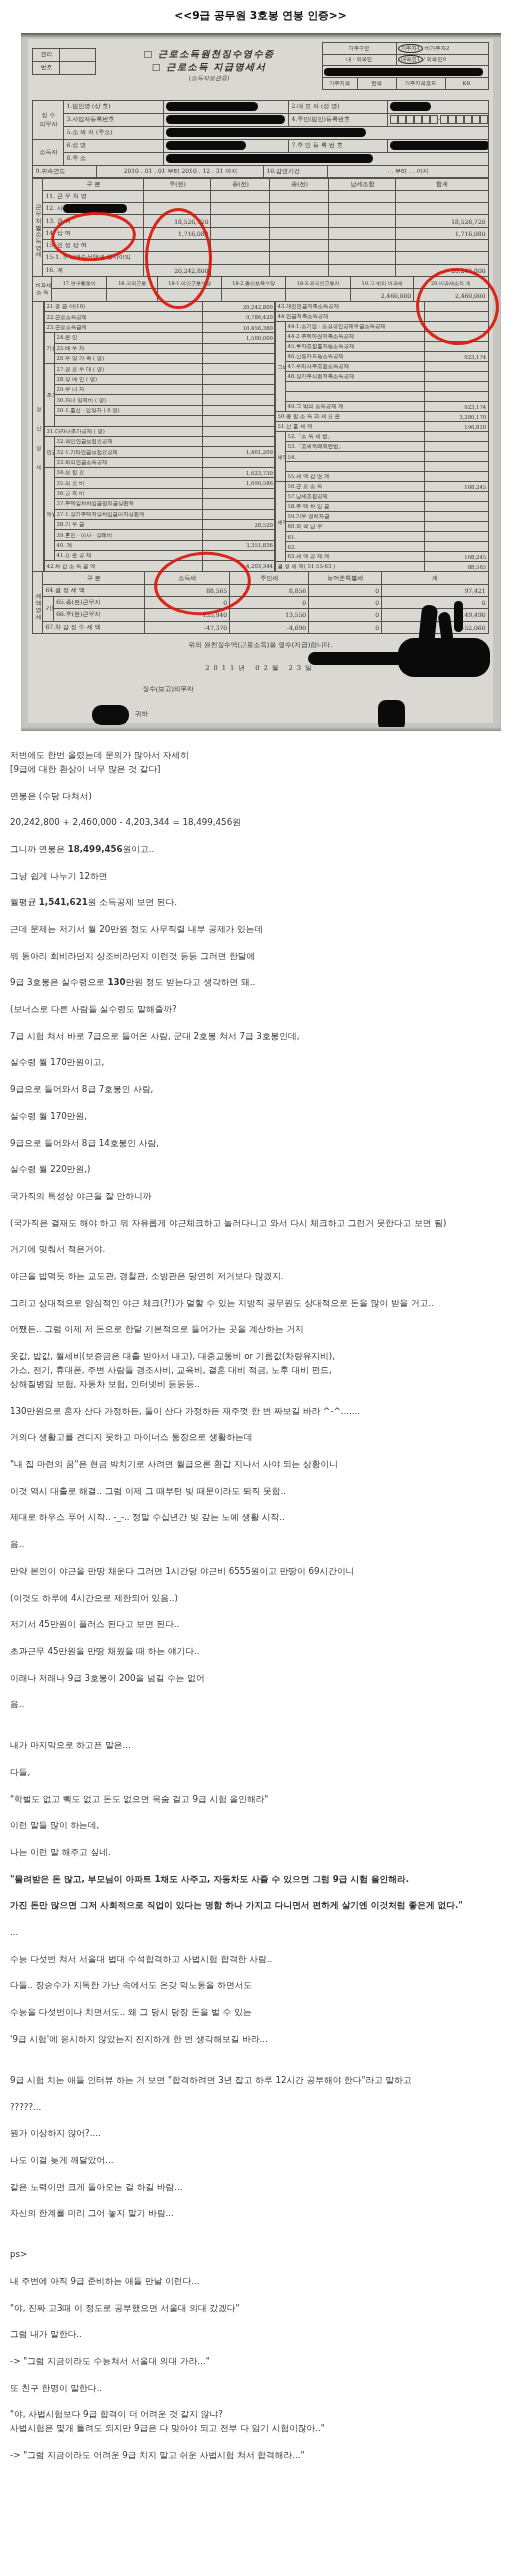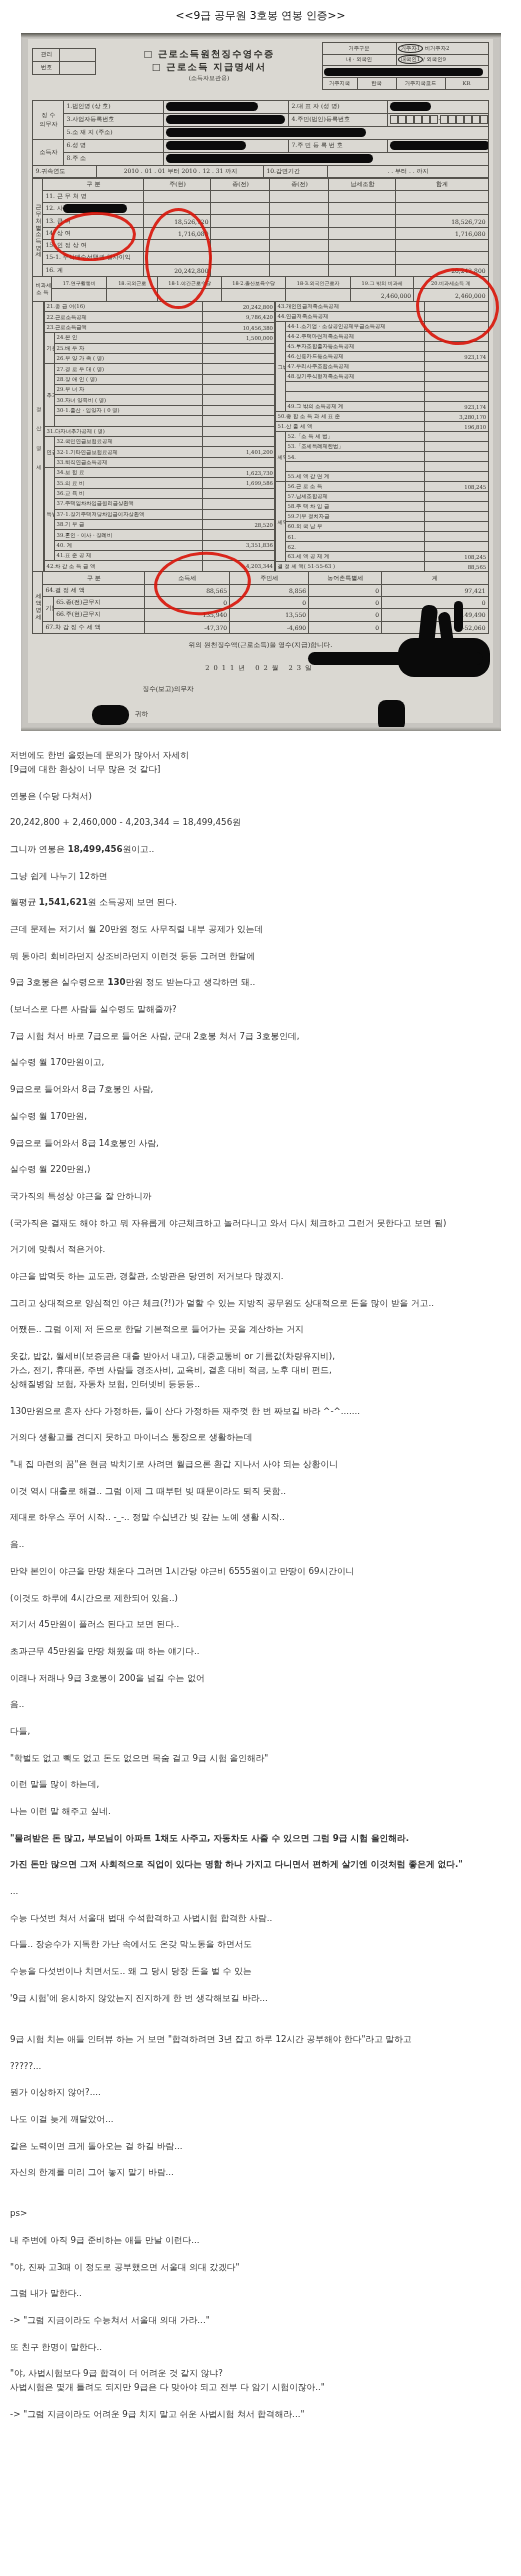"<<9급 공무원 3호봉 연봉 인증>>" .pagetitle { font-weight: normal -> bold }
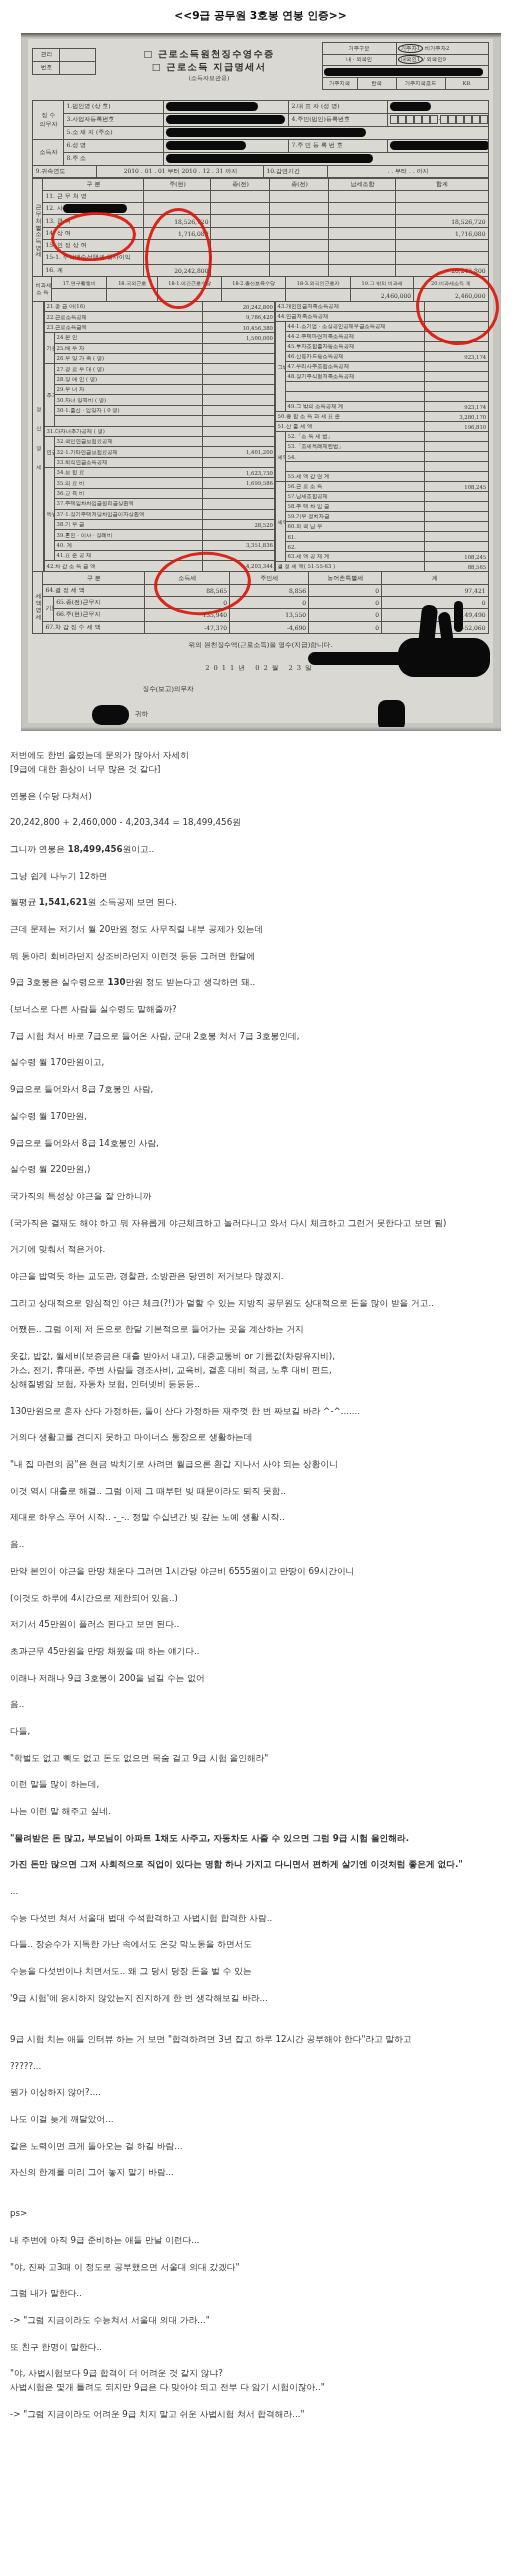"□ 근로소득원천징수영수증" .titles { font-style: none -> italic }
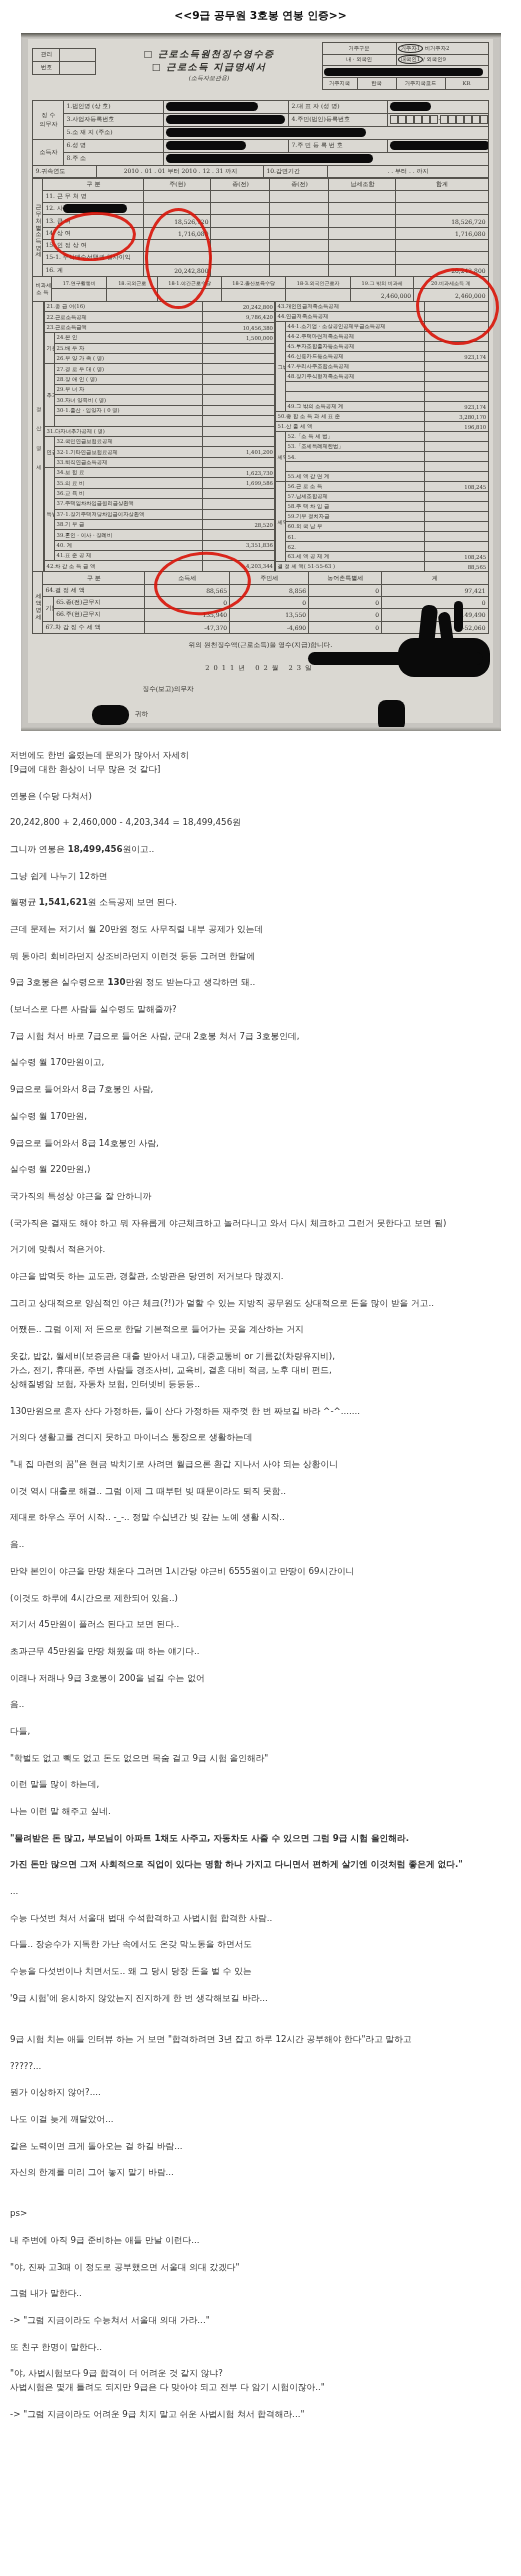"내가 마지막으로 하고픈 말은..." p.pp { html: none -> <p><span>내가 마지막으로 하고픈 말은...</span></p> }
